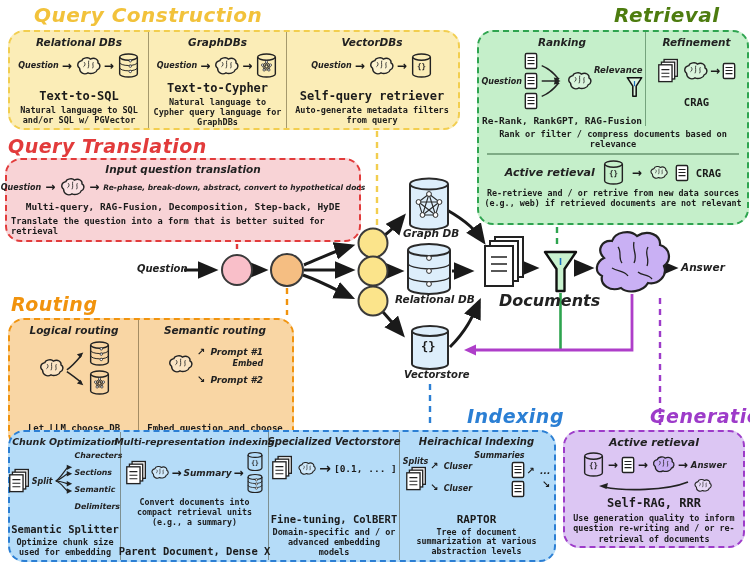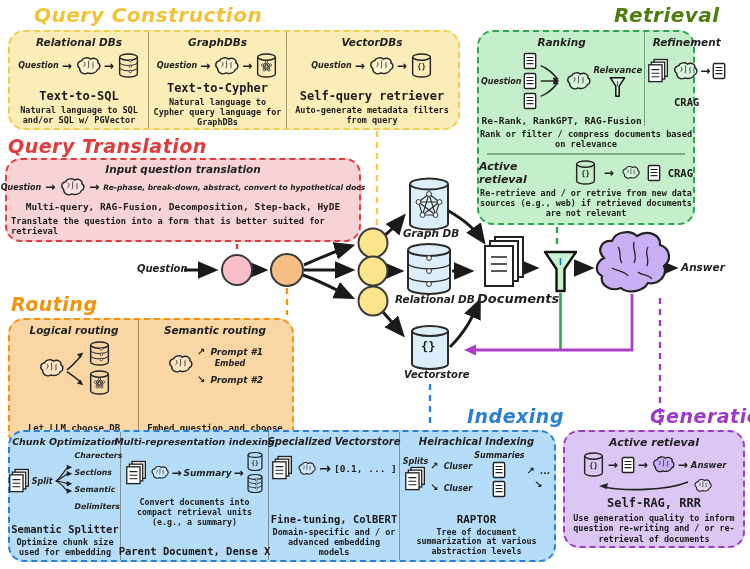"Ranking" div.panel { width: 218px -> 272px }
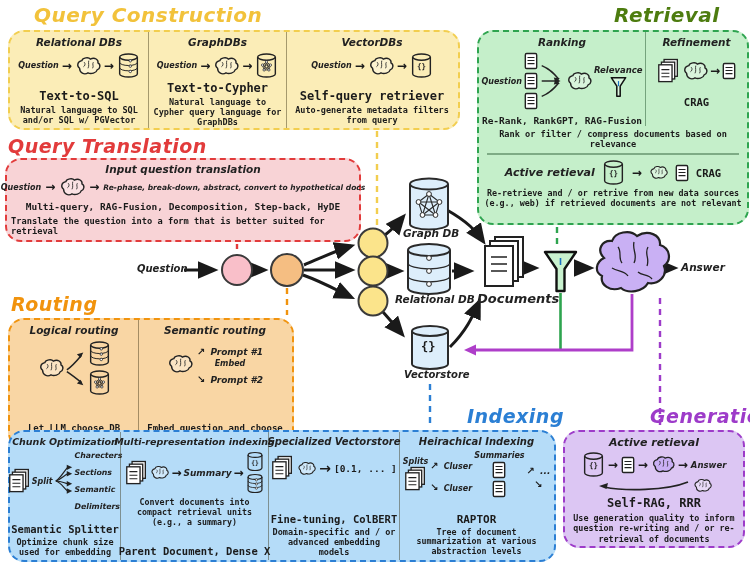"Relevance" .stackcol { align-items: center -> flex-end }
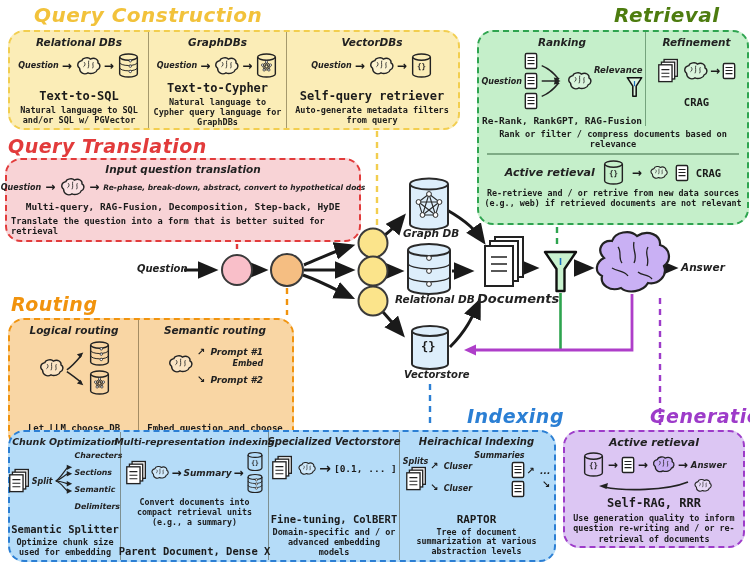"Documents" div.flow-label { font-size: 13px -> 16px; left: 477px -> 499px }
